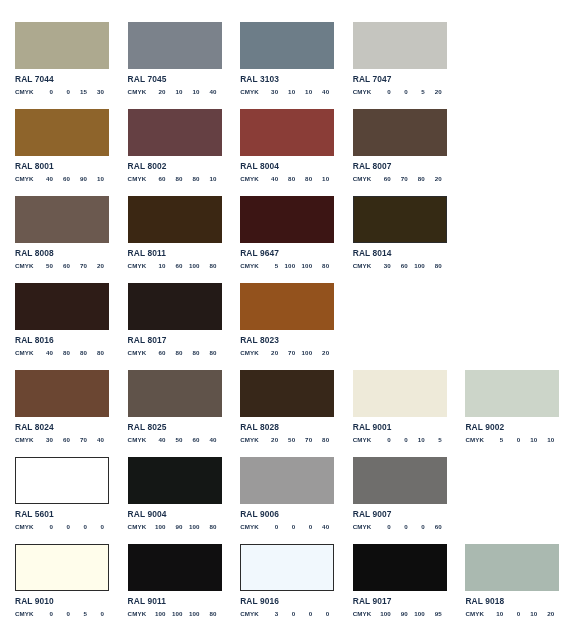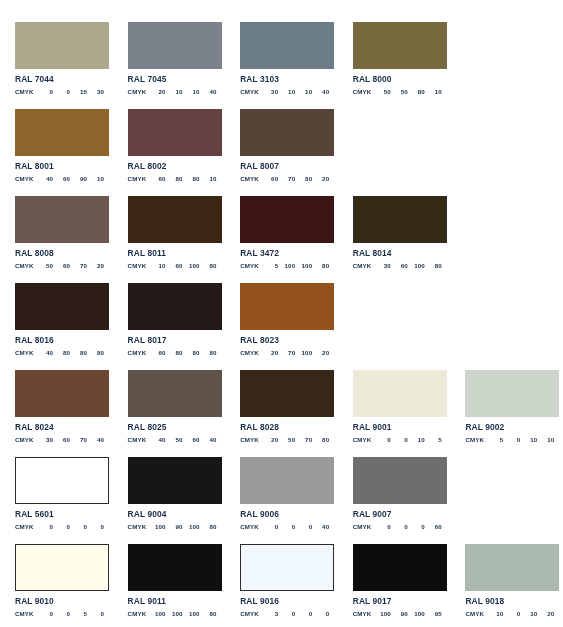"RAL 7047" div.cell { html: none -> <div> <div></div> <div>RAL 7047</div> <div> <span>CMYK</span> <span>0</span> <span>0</span> <span>5</span> <span>20</span> </div> </div> }
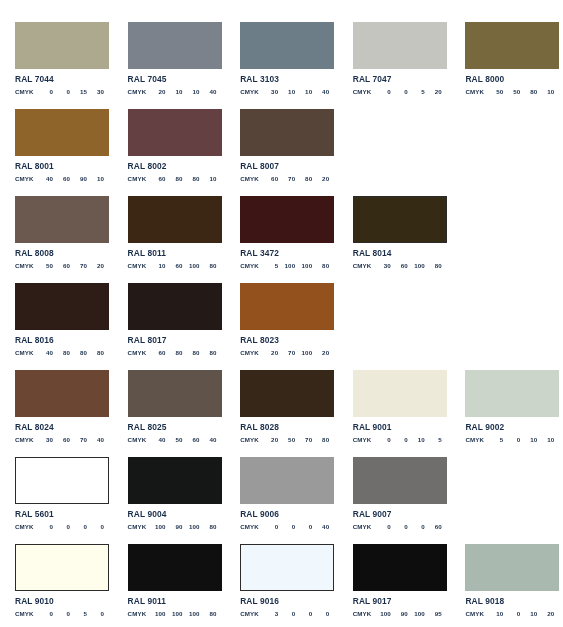"RAL 8000" div.cell { html: <div> <div></div> <div>RAL 8000</div> <div> <span>CMYK</span> <span>50</span> <span>50</span> <span>80</span> <span>10</span> </div> </div> -> none }
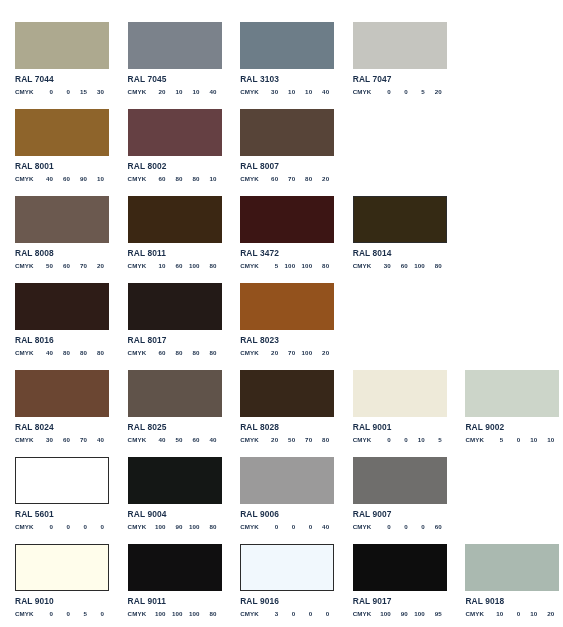"RAL 8004" div.cell { html: none -> <div> <div></div> <div>RAL 8004</div> <div> <span>CMYK</span> <span>40</span> <span>80</span> <span>80</span> <span>10</span> </div> </div> }
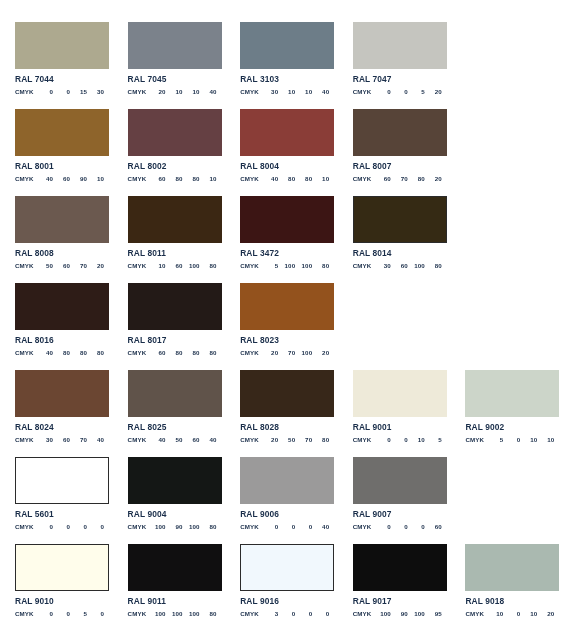"RAL 3472" div.name { text: 3472 -> 9647 }
